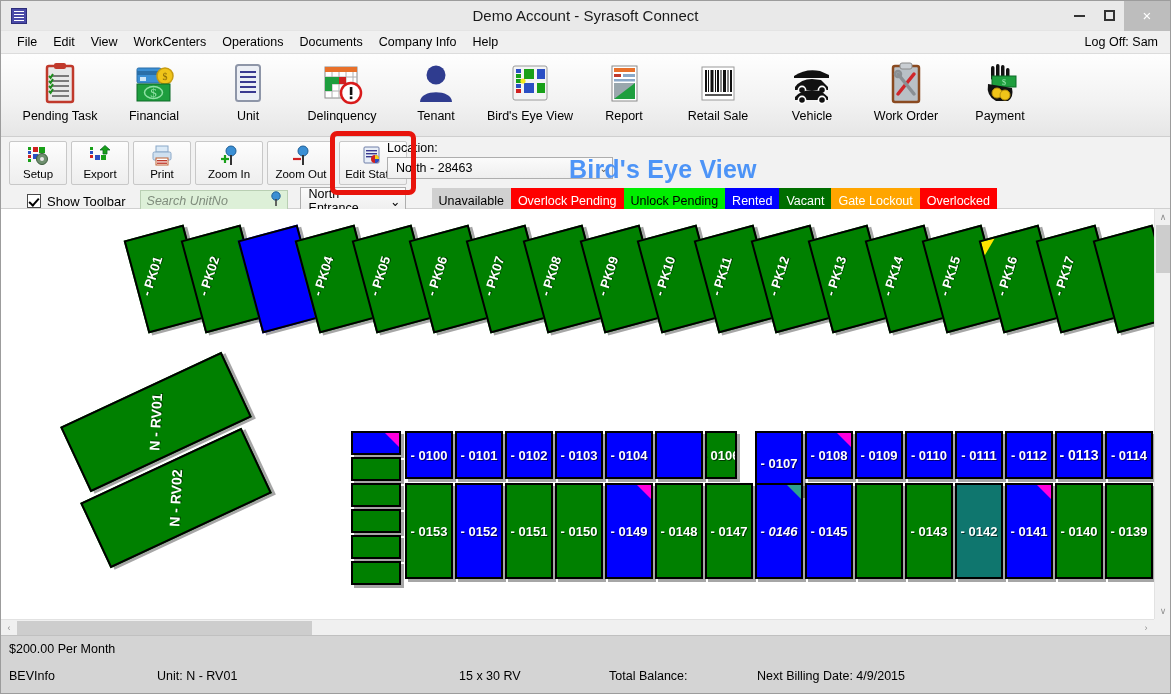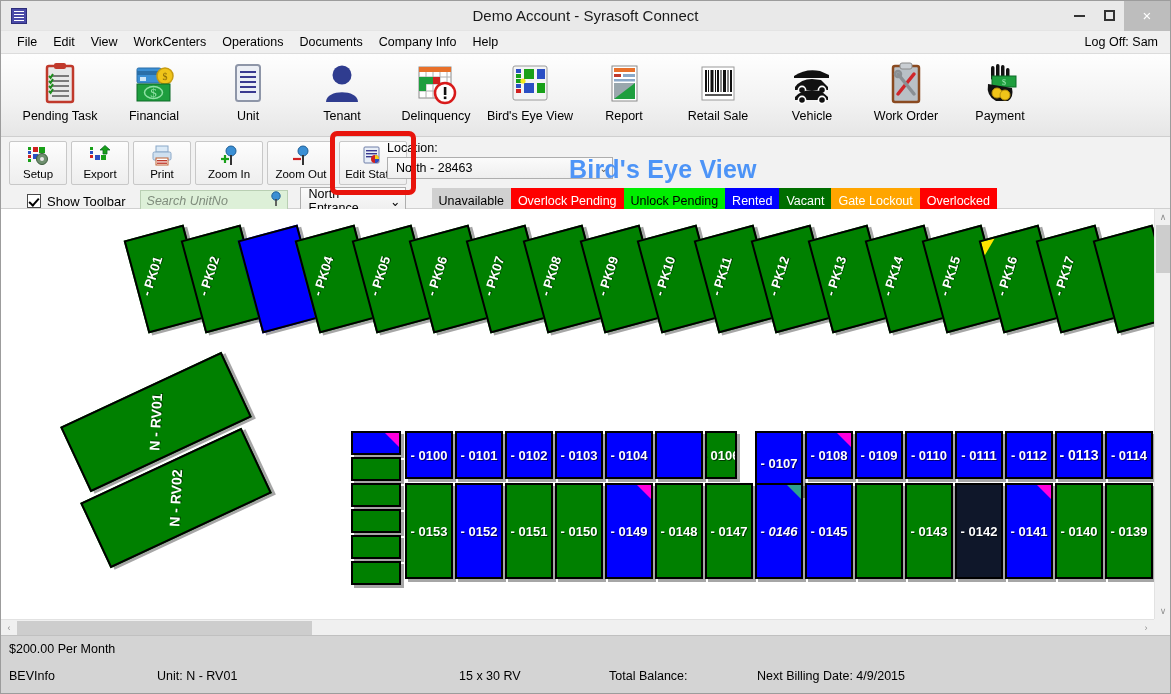"Tenant" div.rib-btn { order: before "Delinquency" -> after "Delinquency" }
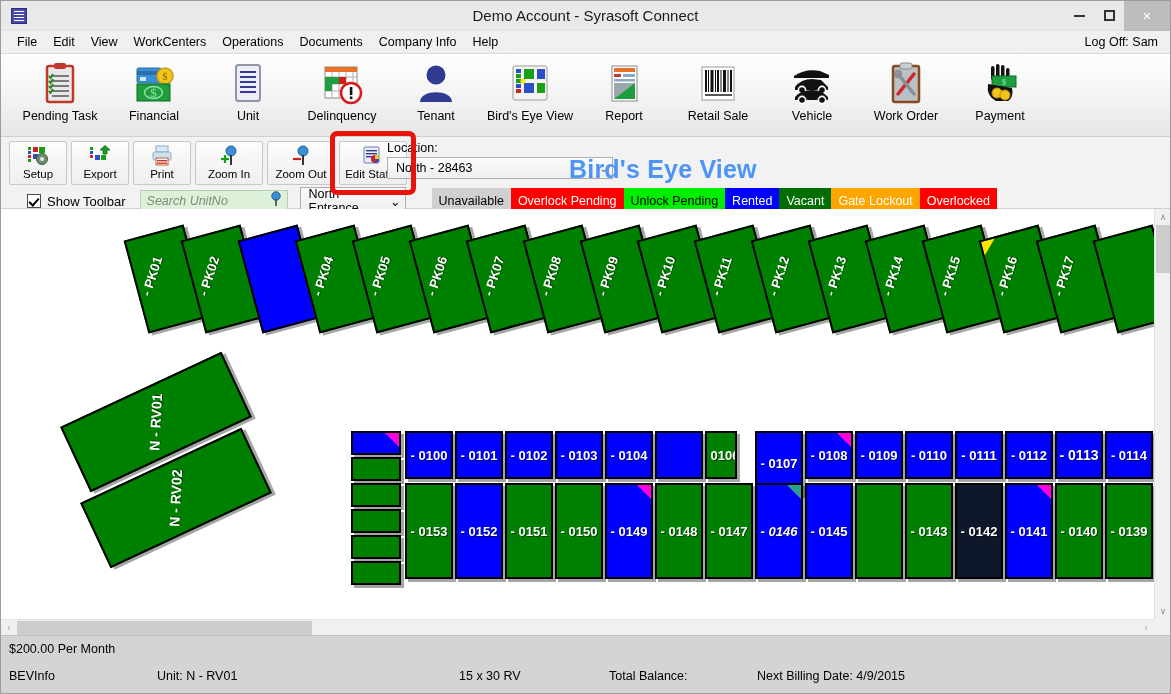"- 0142" div.unit { background: #0f172a -> #0f766e }
